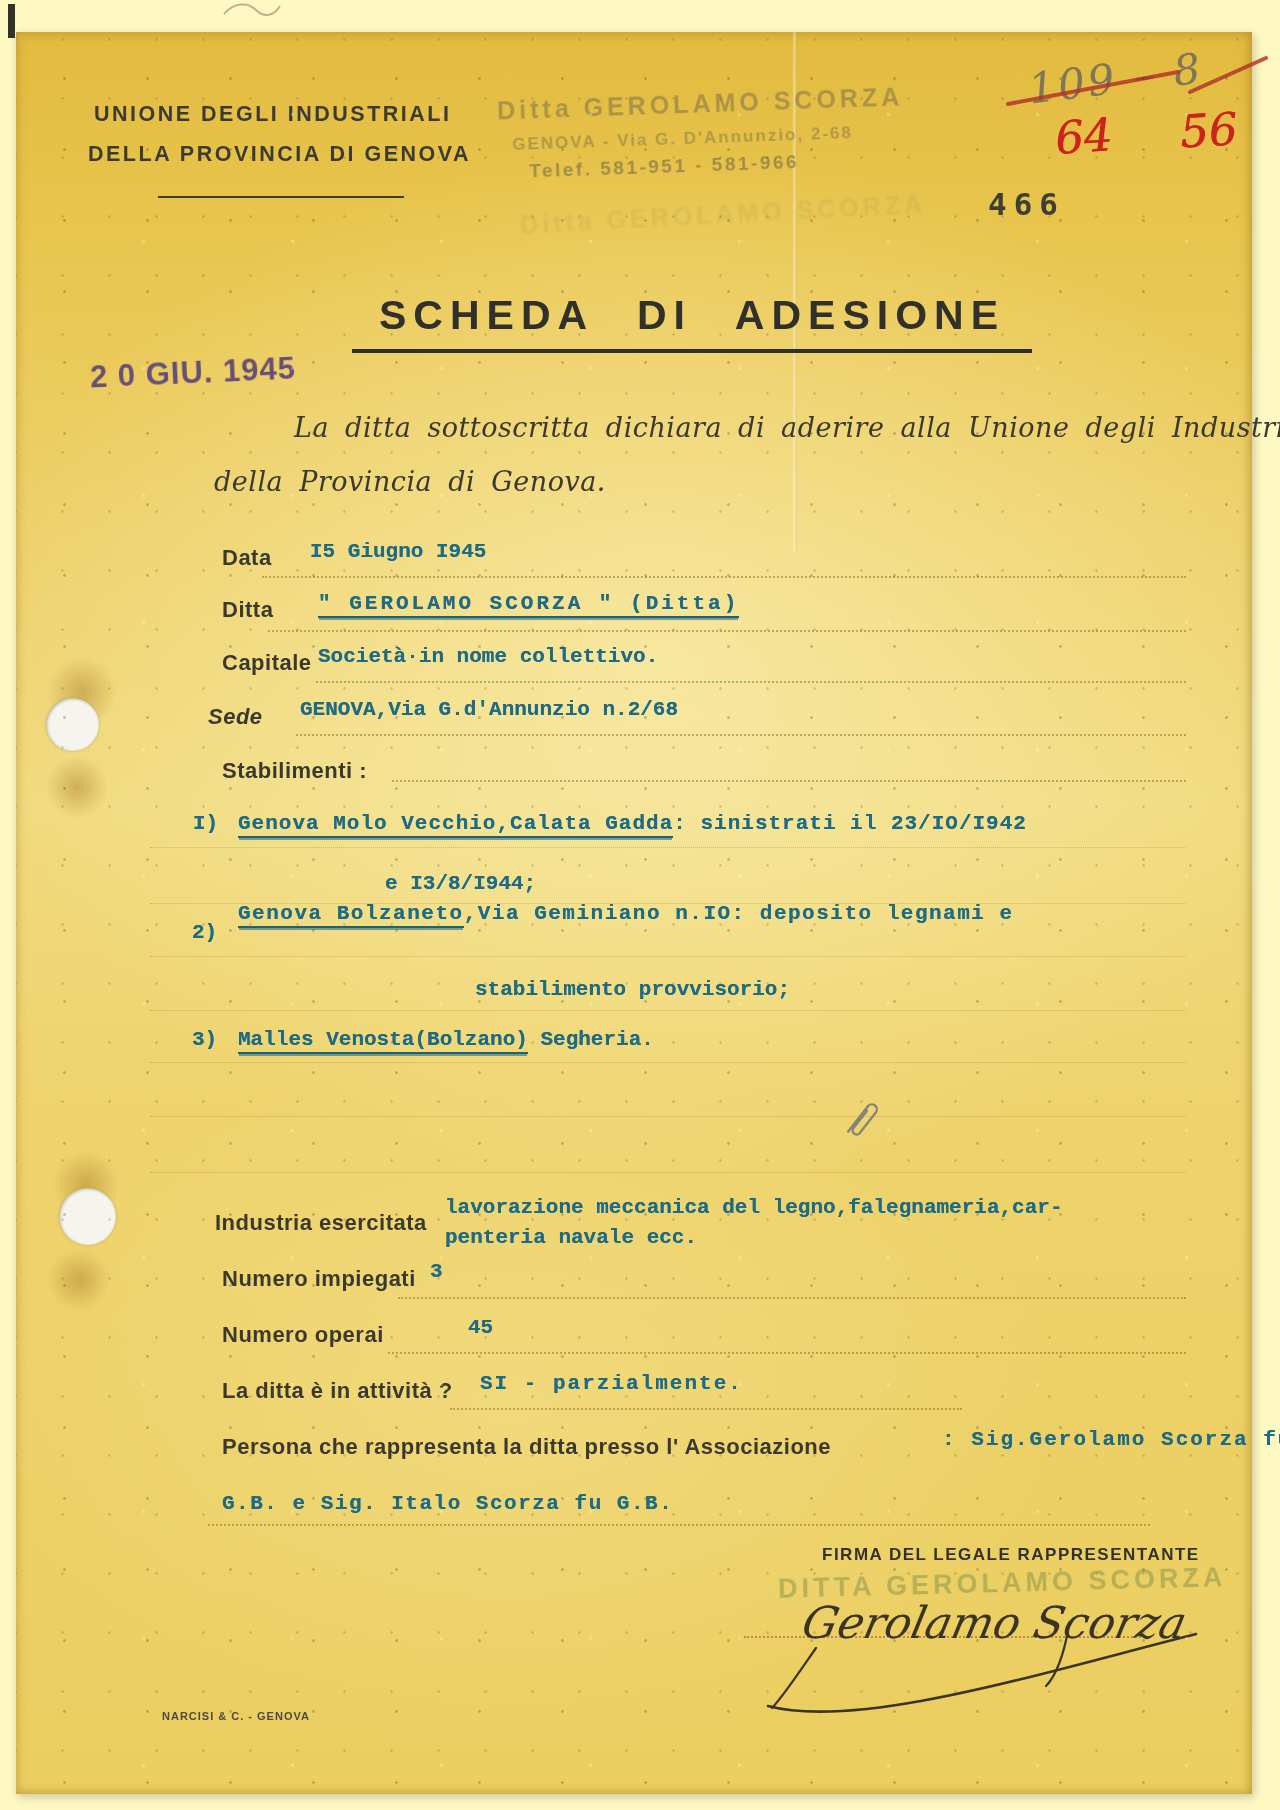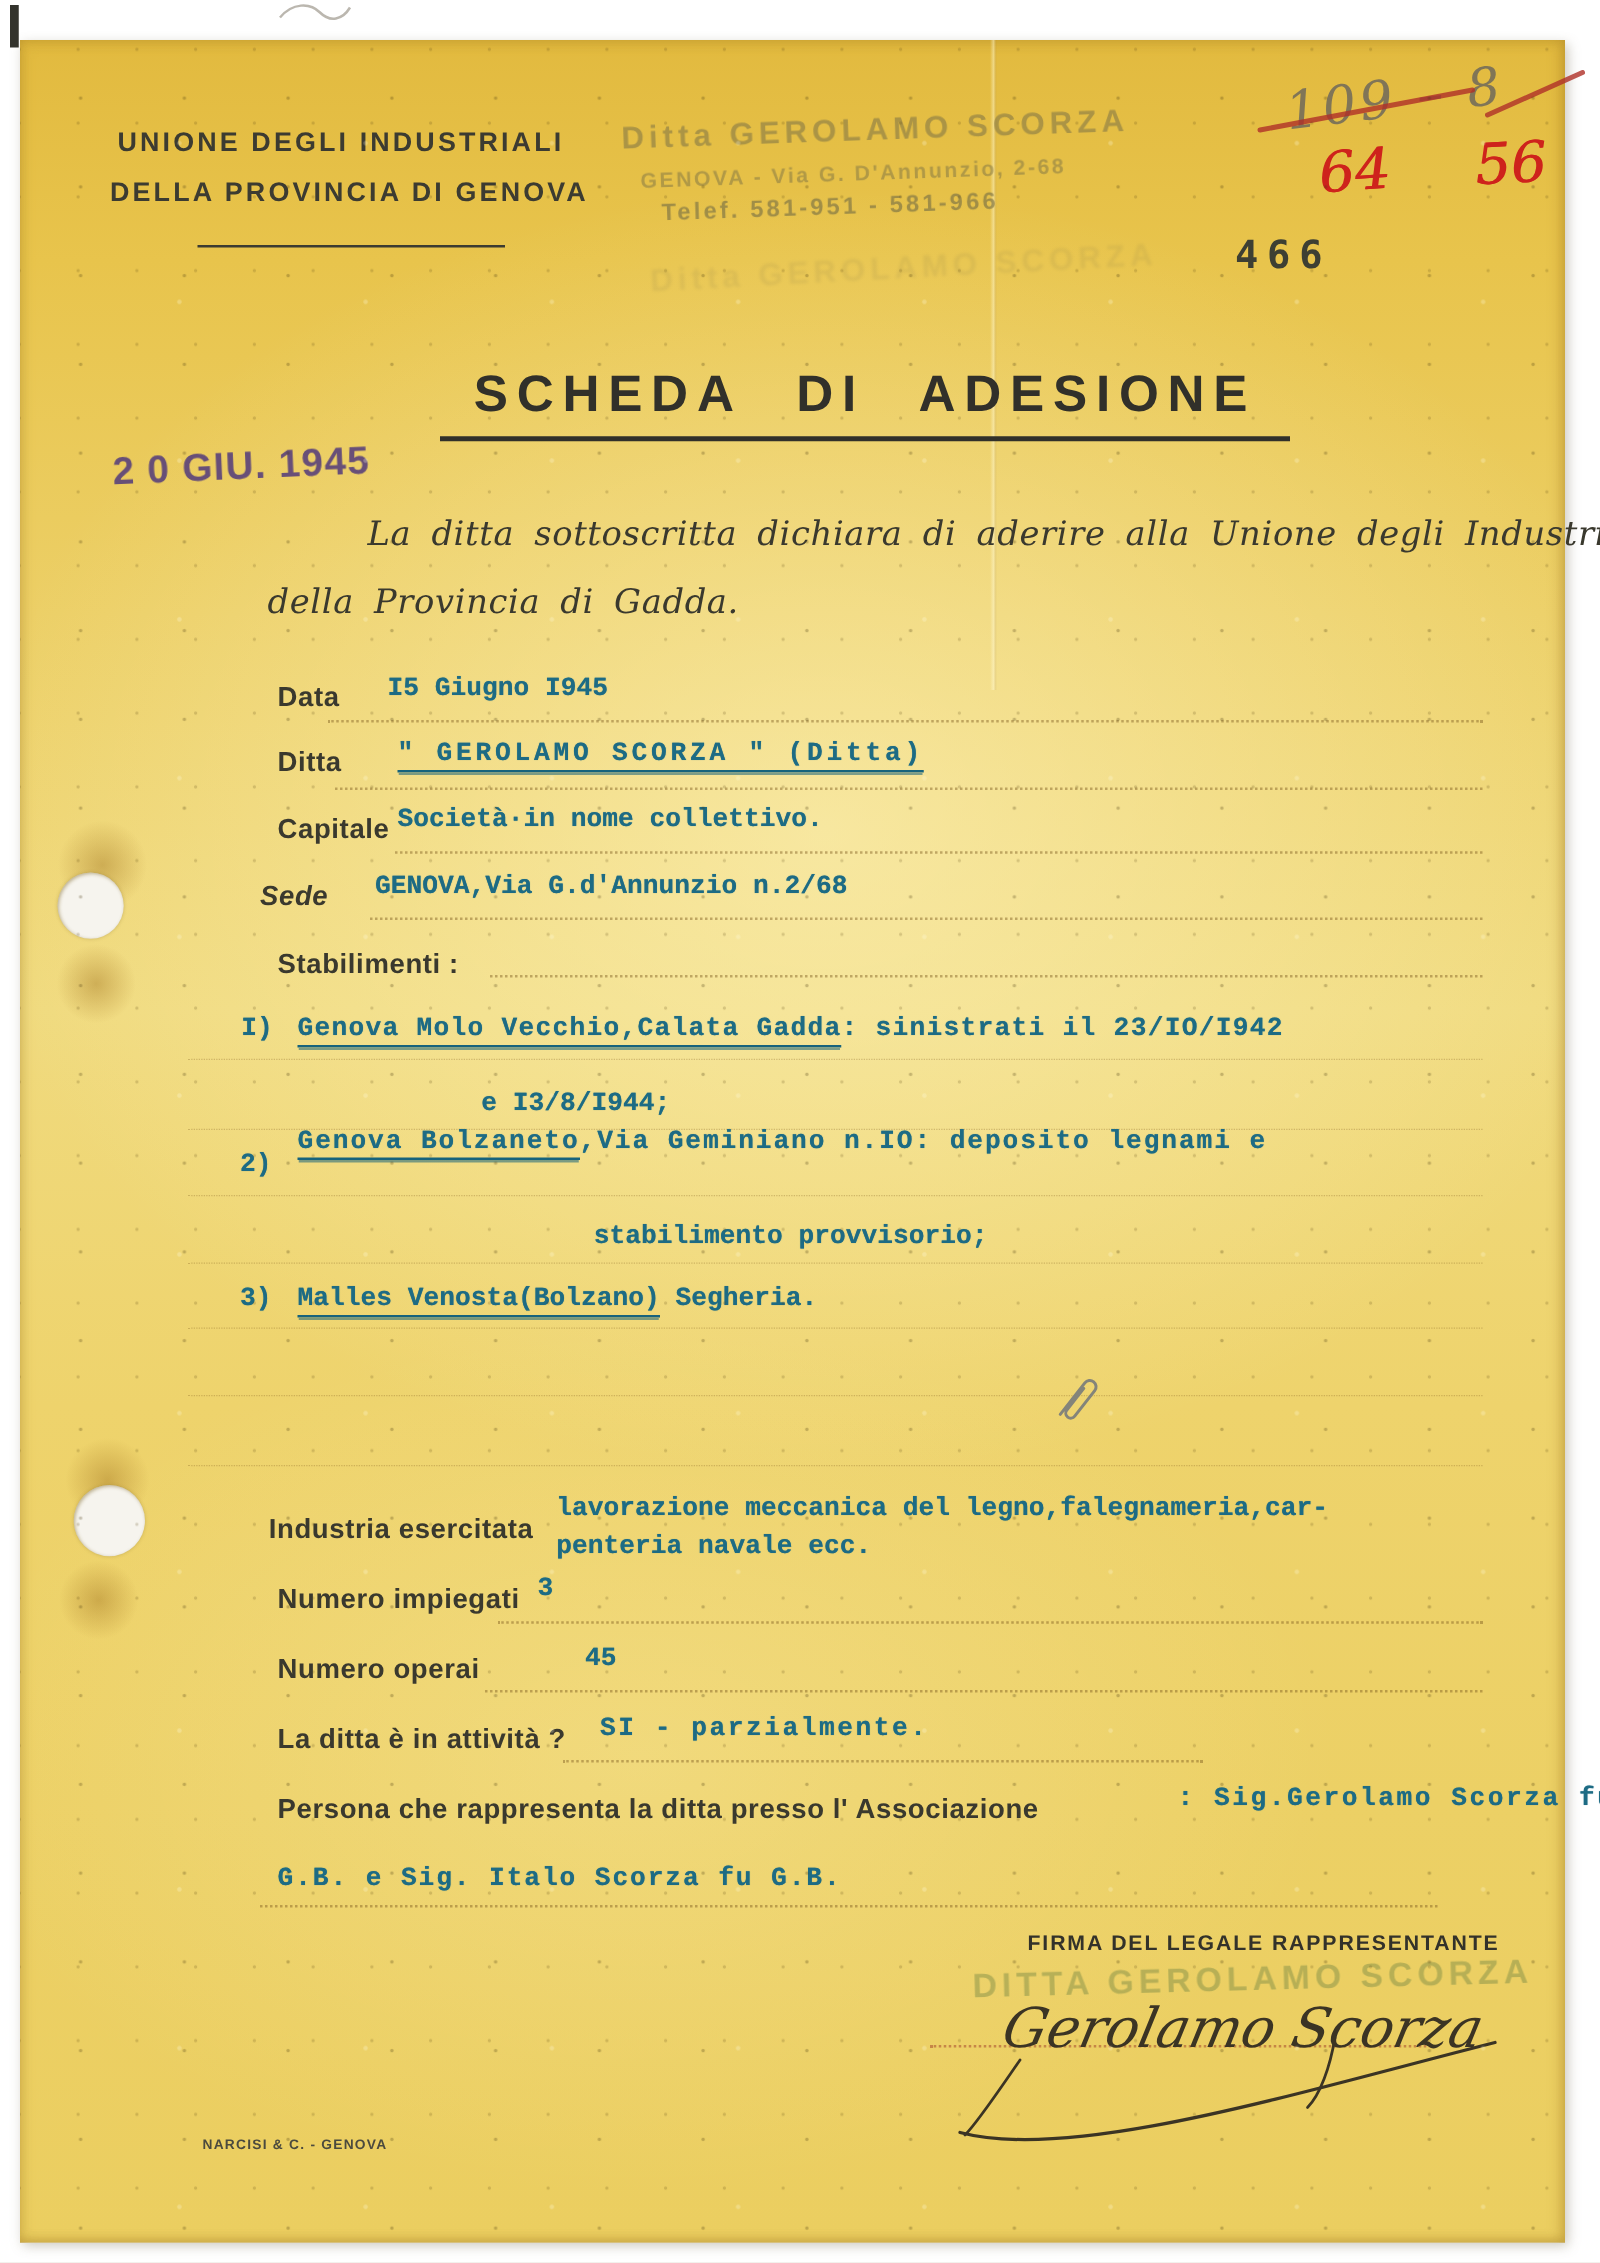"UNIONE DEGLI INDUSTRIALI" .screen { background: #ffffff -> #fef9c3 }
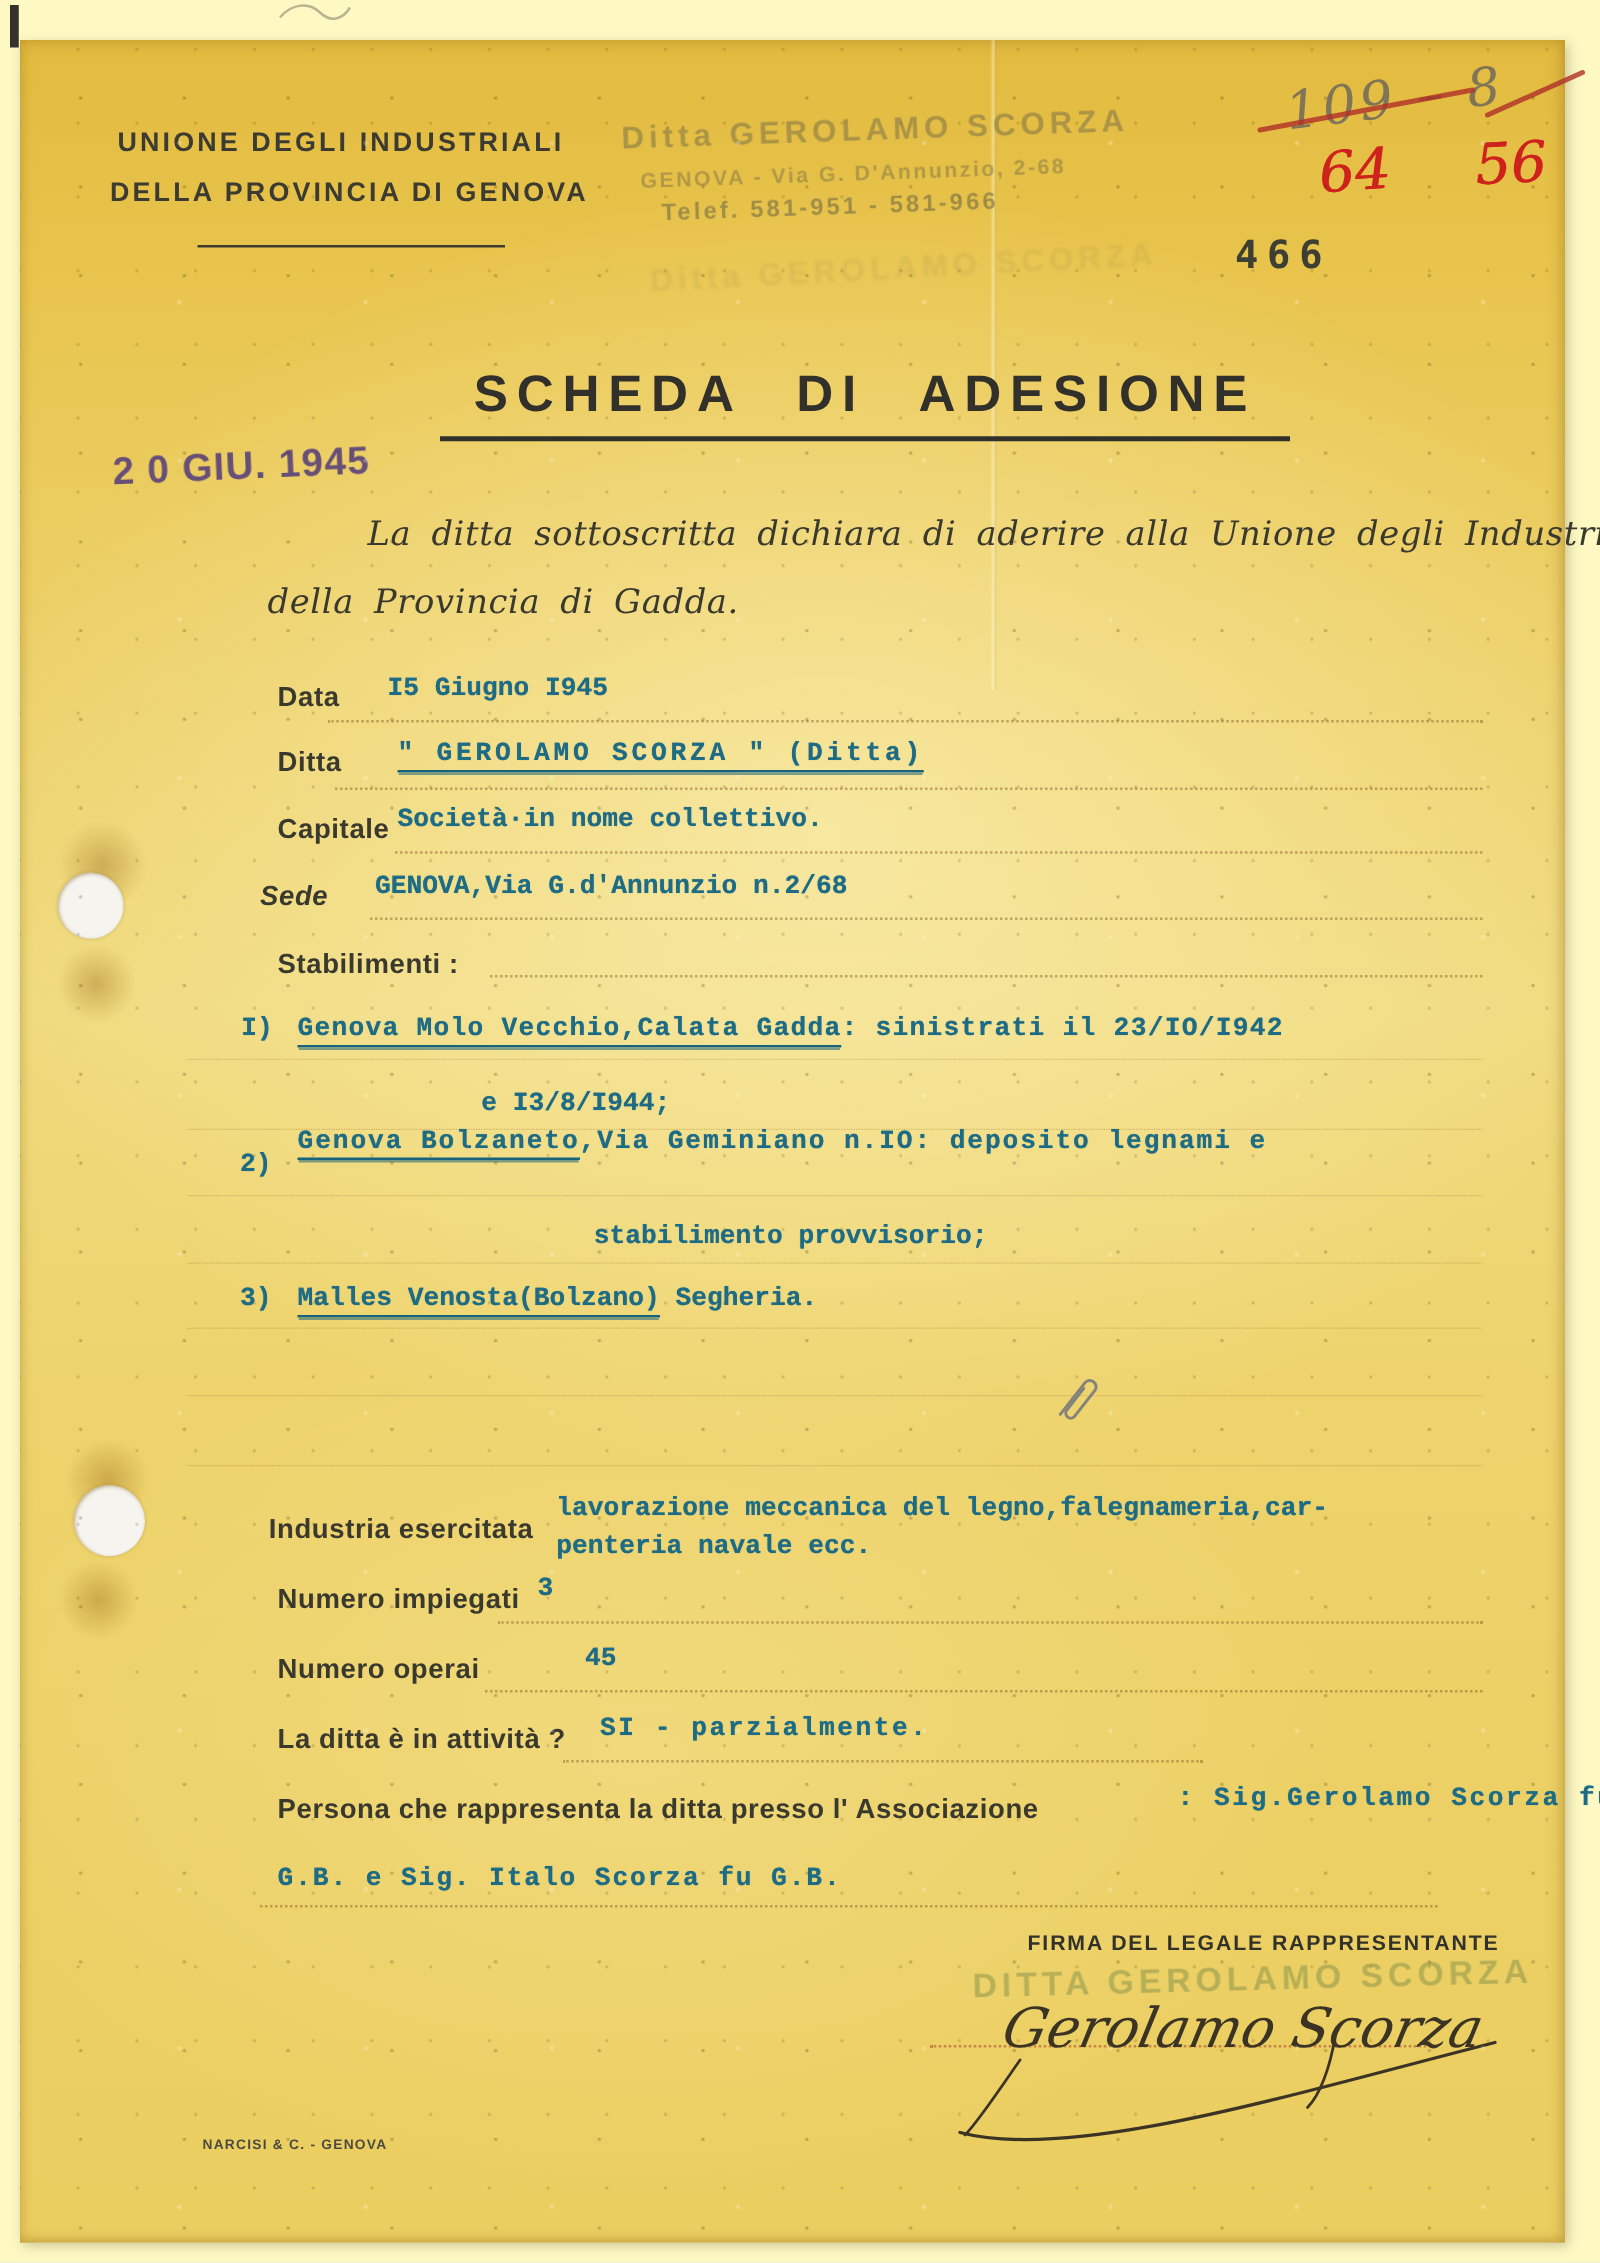"della Provincia di Gadda." div.intro { text: Gadda -> Genova }
